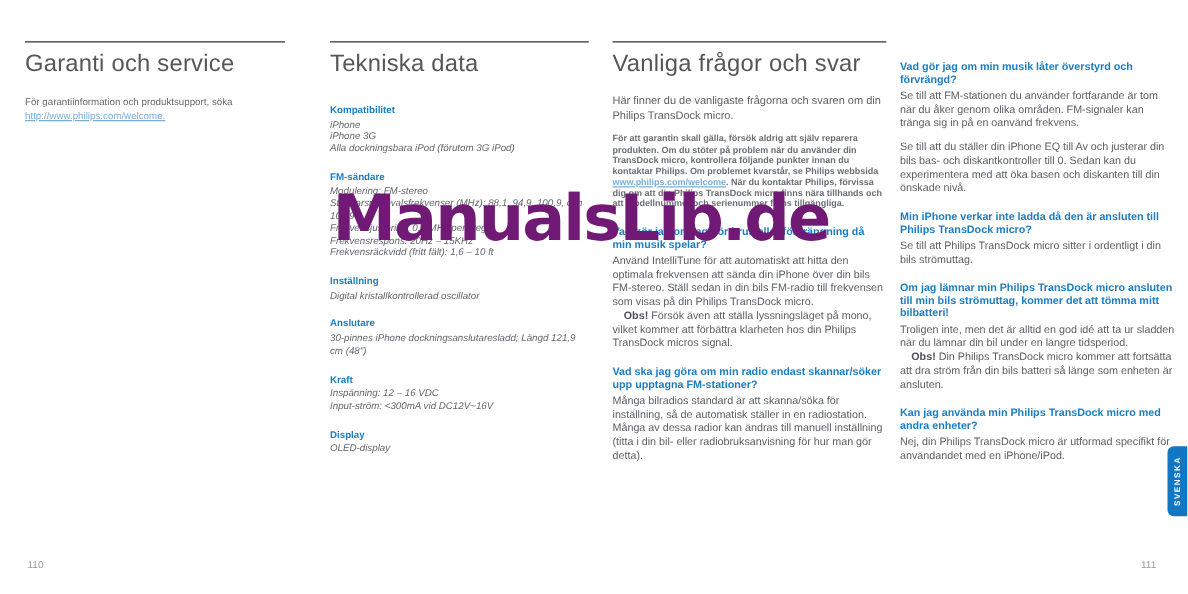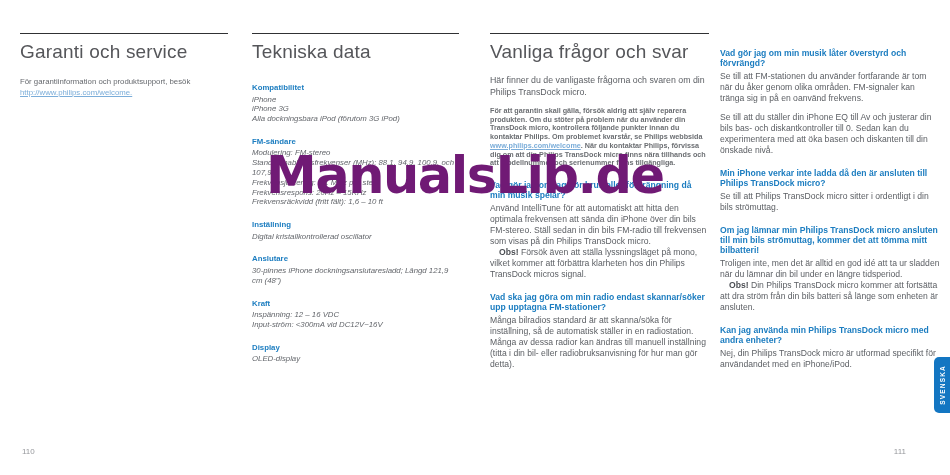"Tekniska data" #col2 { left: 252px -> 264px }
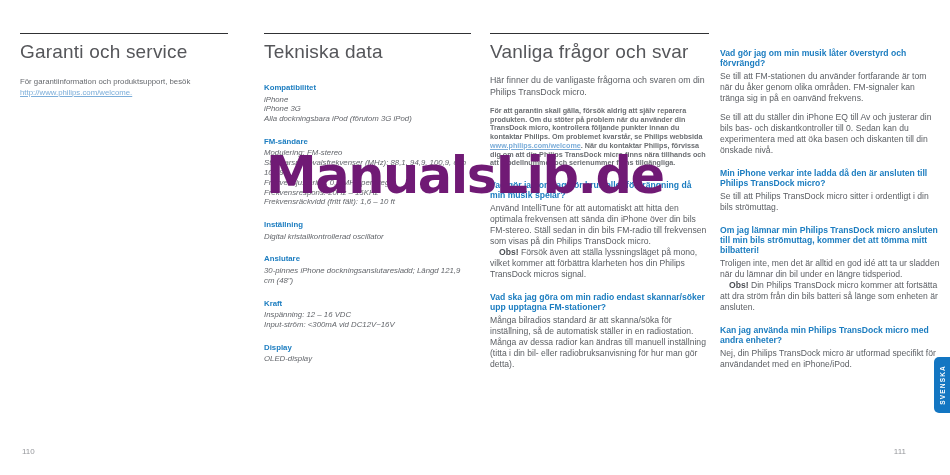"För garantiinformation och" span { text: besök -> söka }
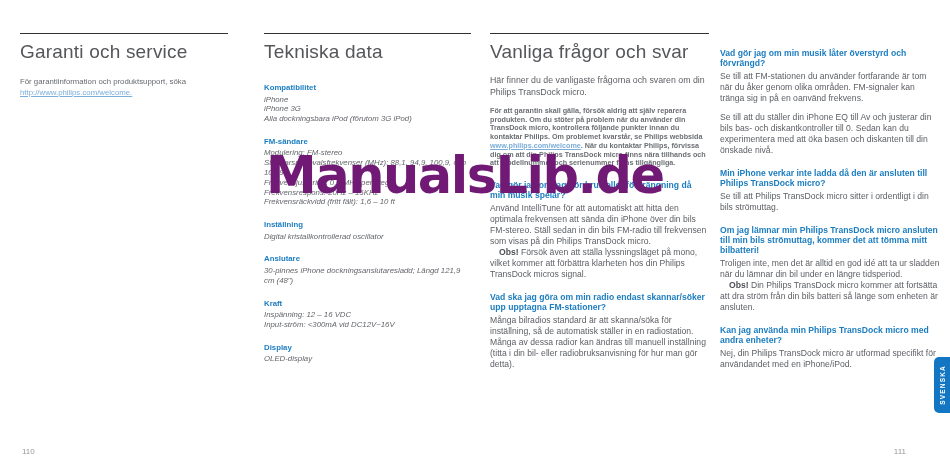"111" #page-right { right: 44px -> 25px }
